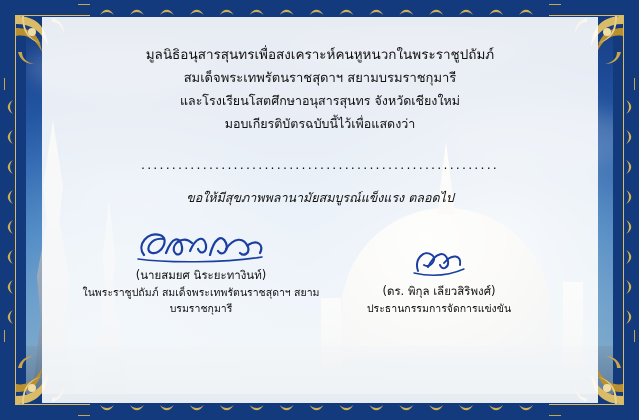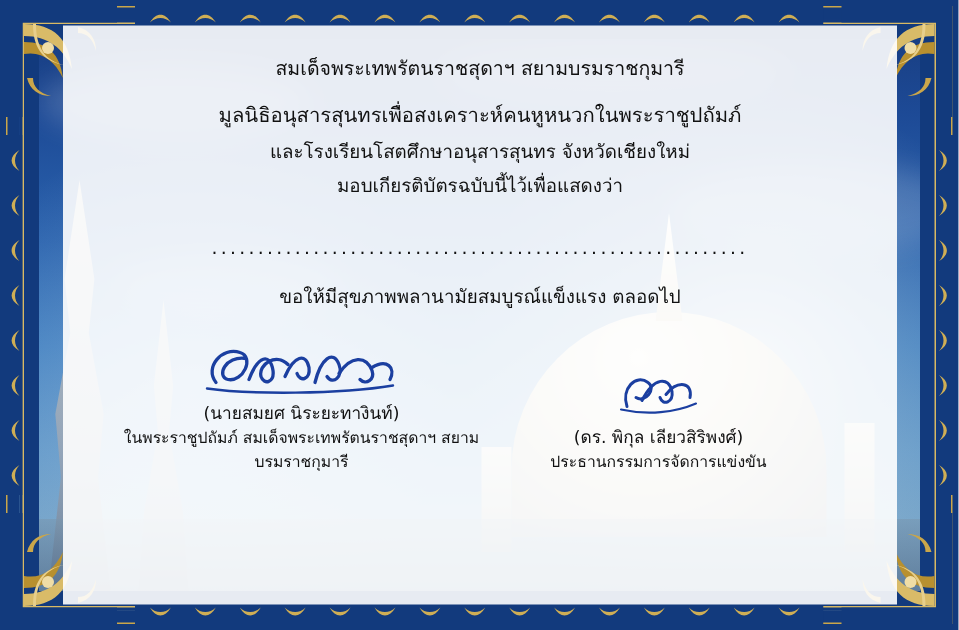"สมเด็จพระเทพรัตนราชสุดาฯ" div.body-text { order: before "มูลนิธิอนุสารสุนทรเพื่อสงเคราะห์คนหูหนวก" -> after "มูลนิธิอนุสารสุนทรเพื่อสงเคราะห์คนหูหนวก" }
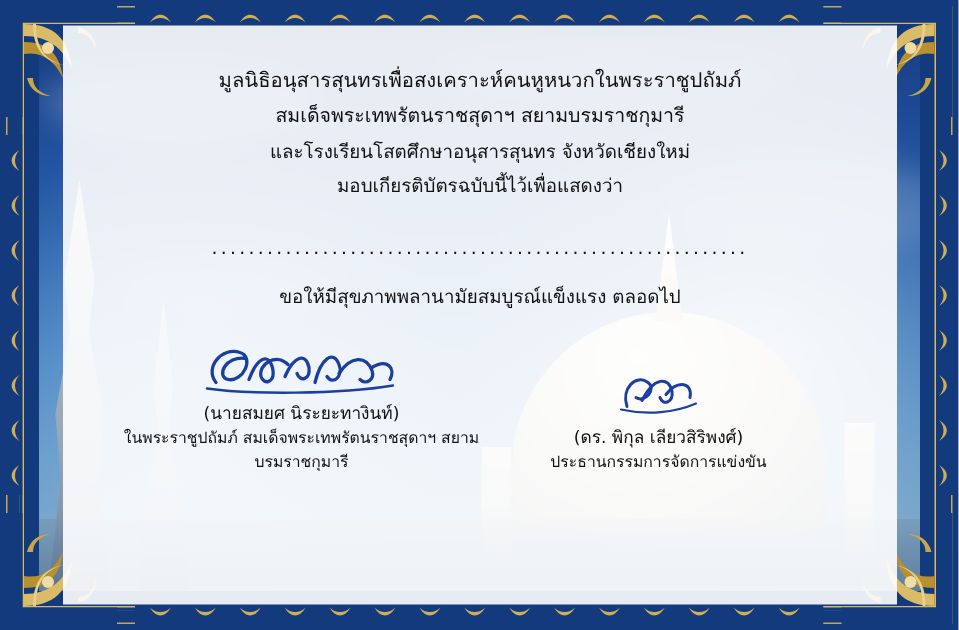"ขอให้มีสุขภาพพลานามัยสมบูรณ์แข็งแรง" .line-wish { font-style: none -> italic }
